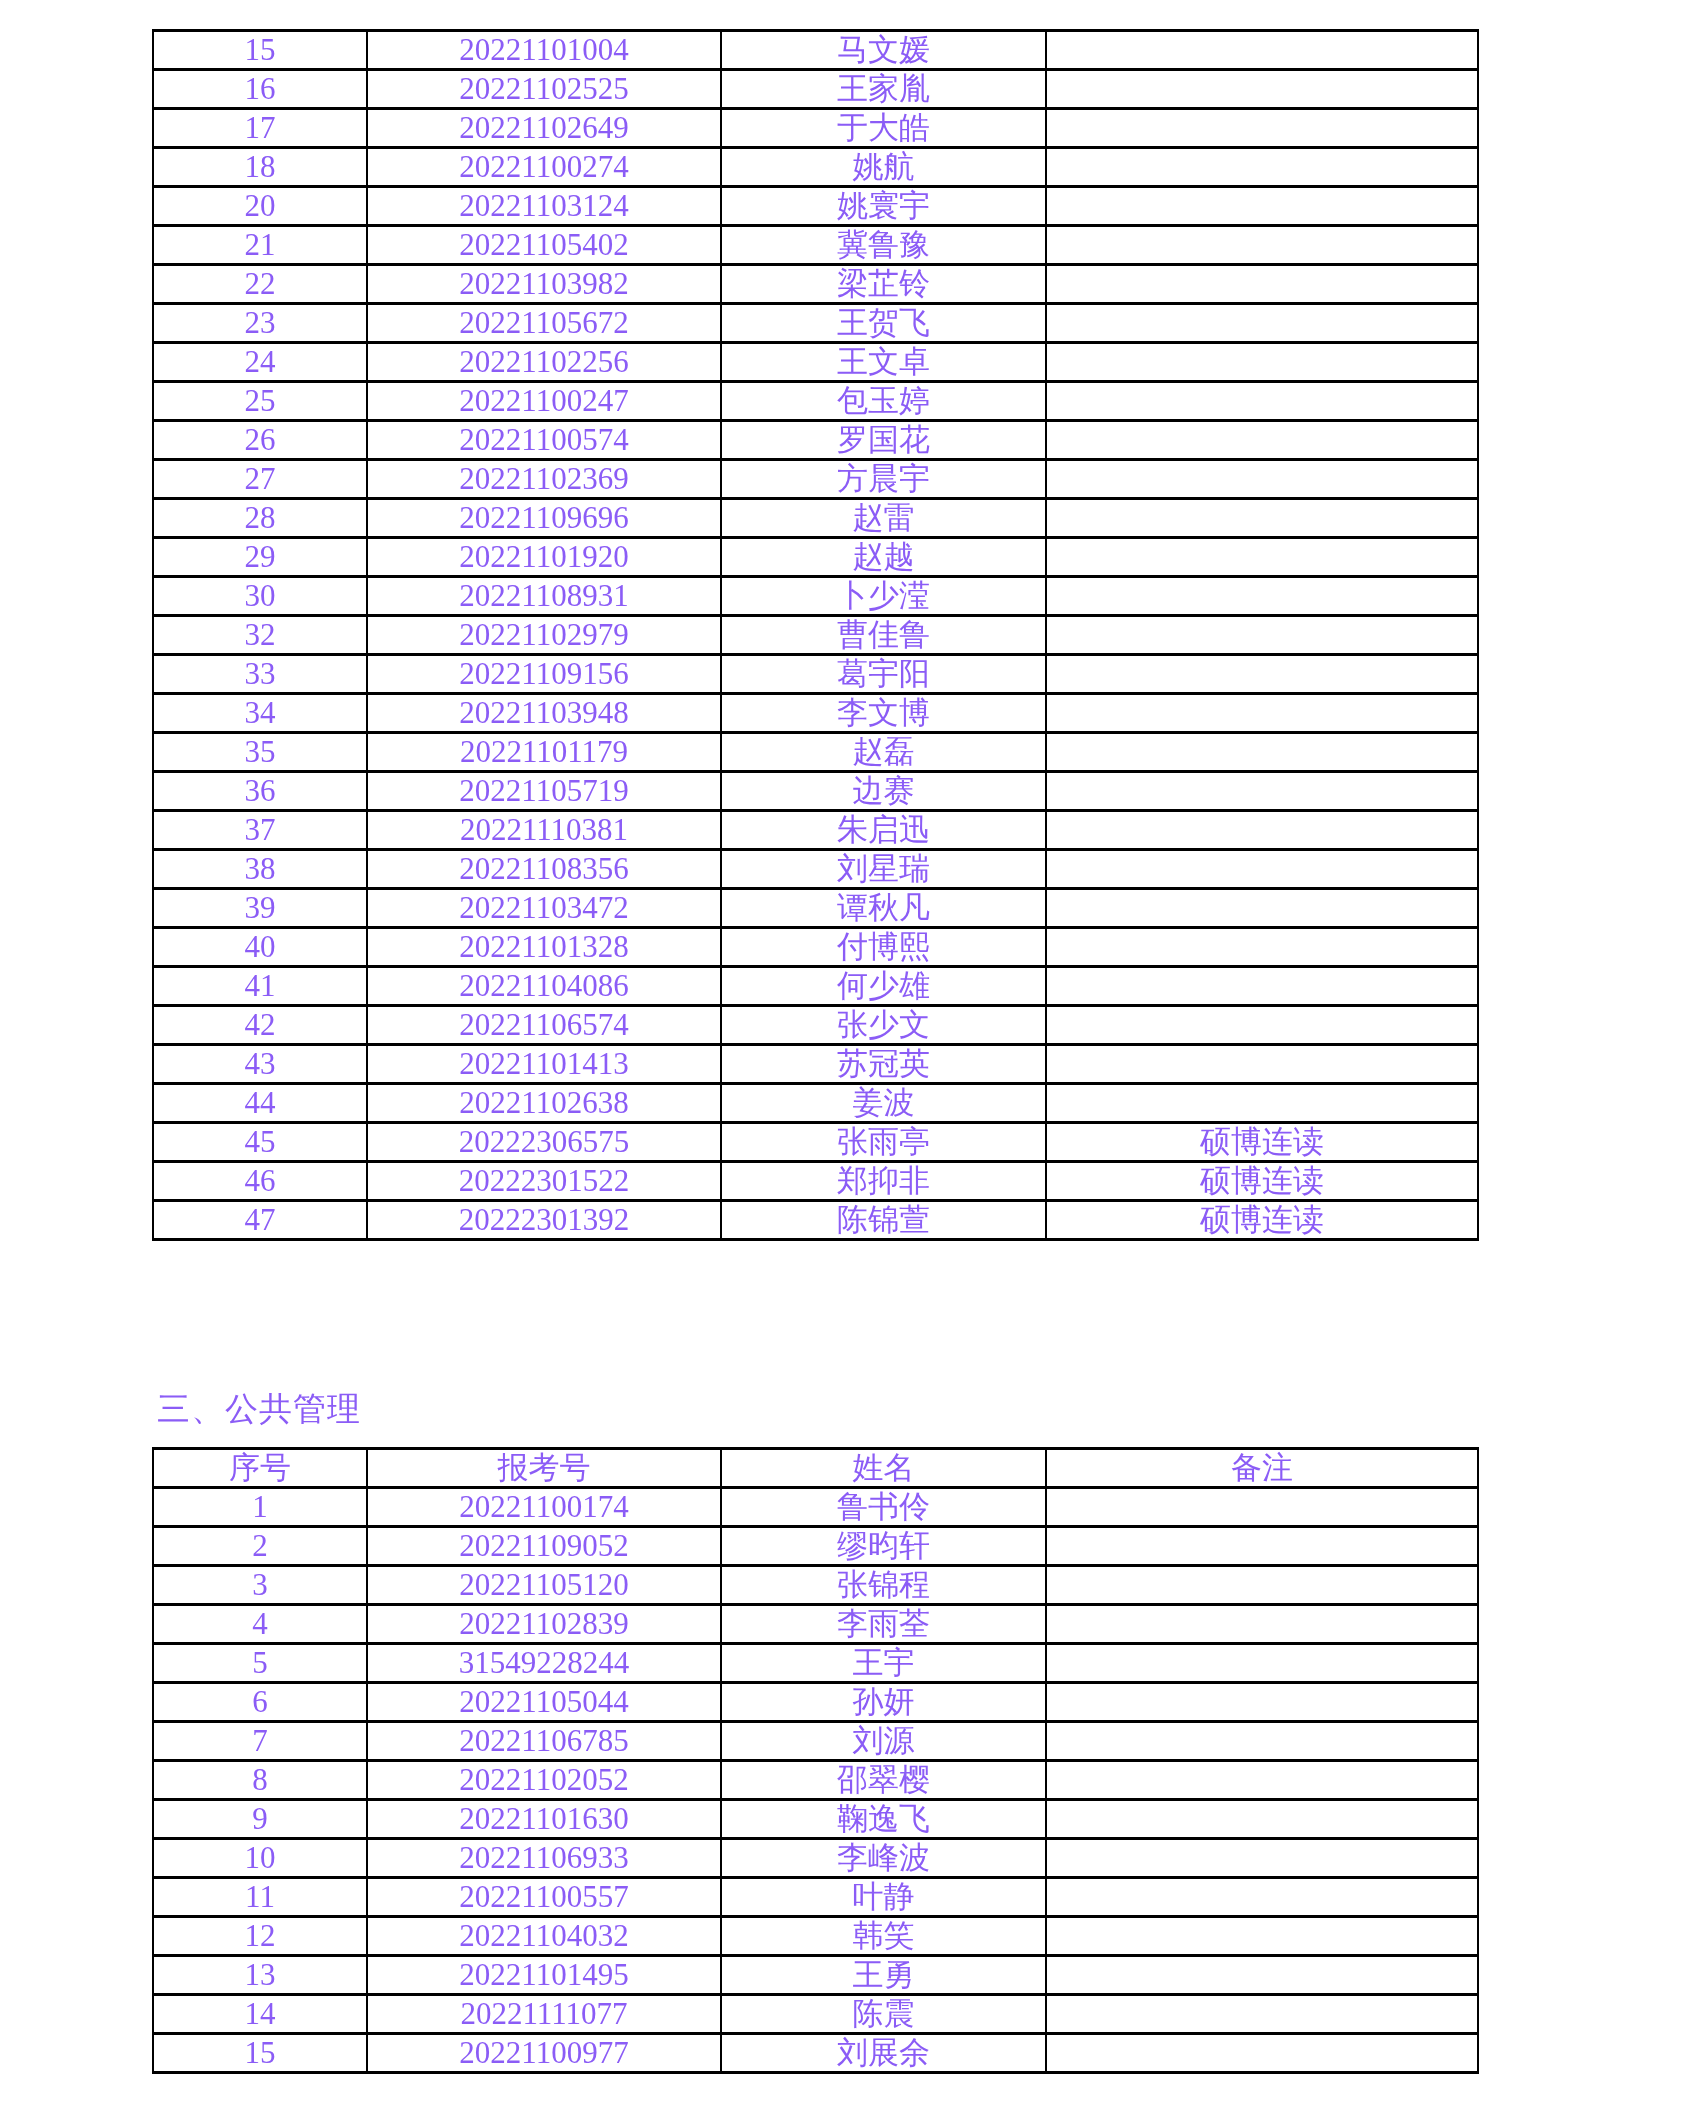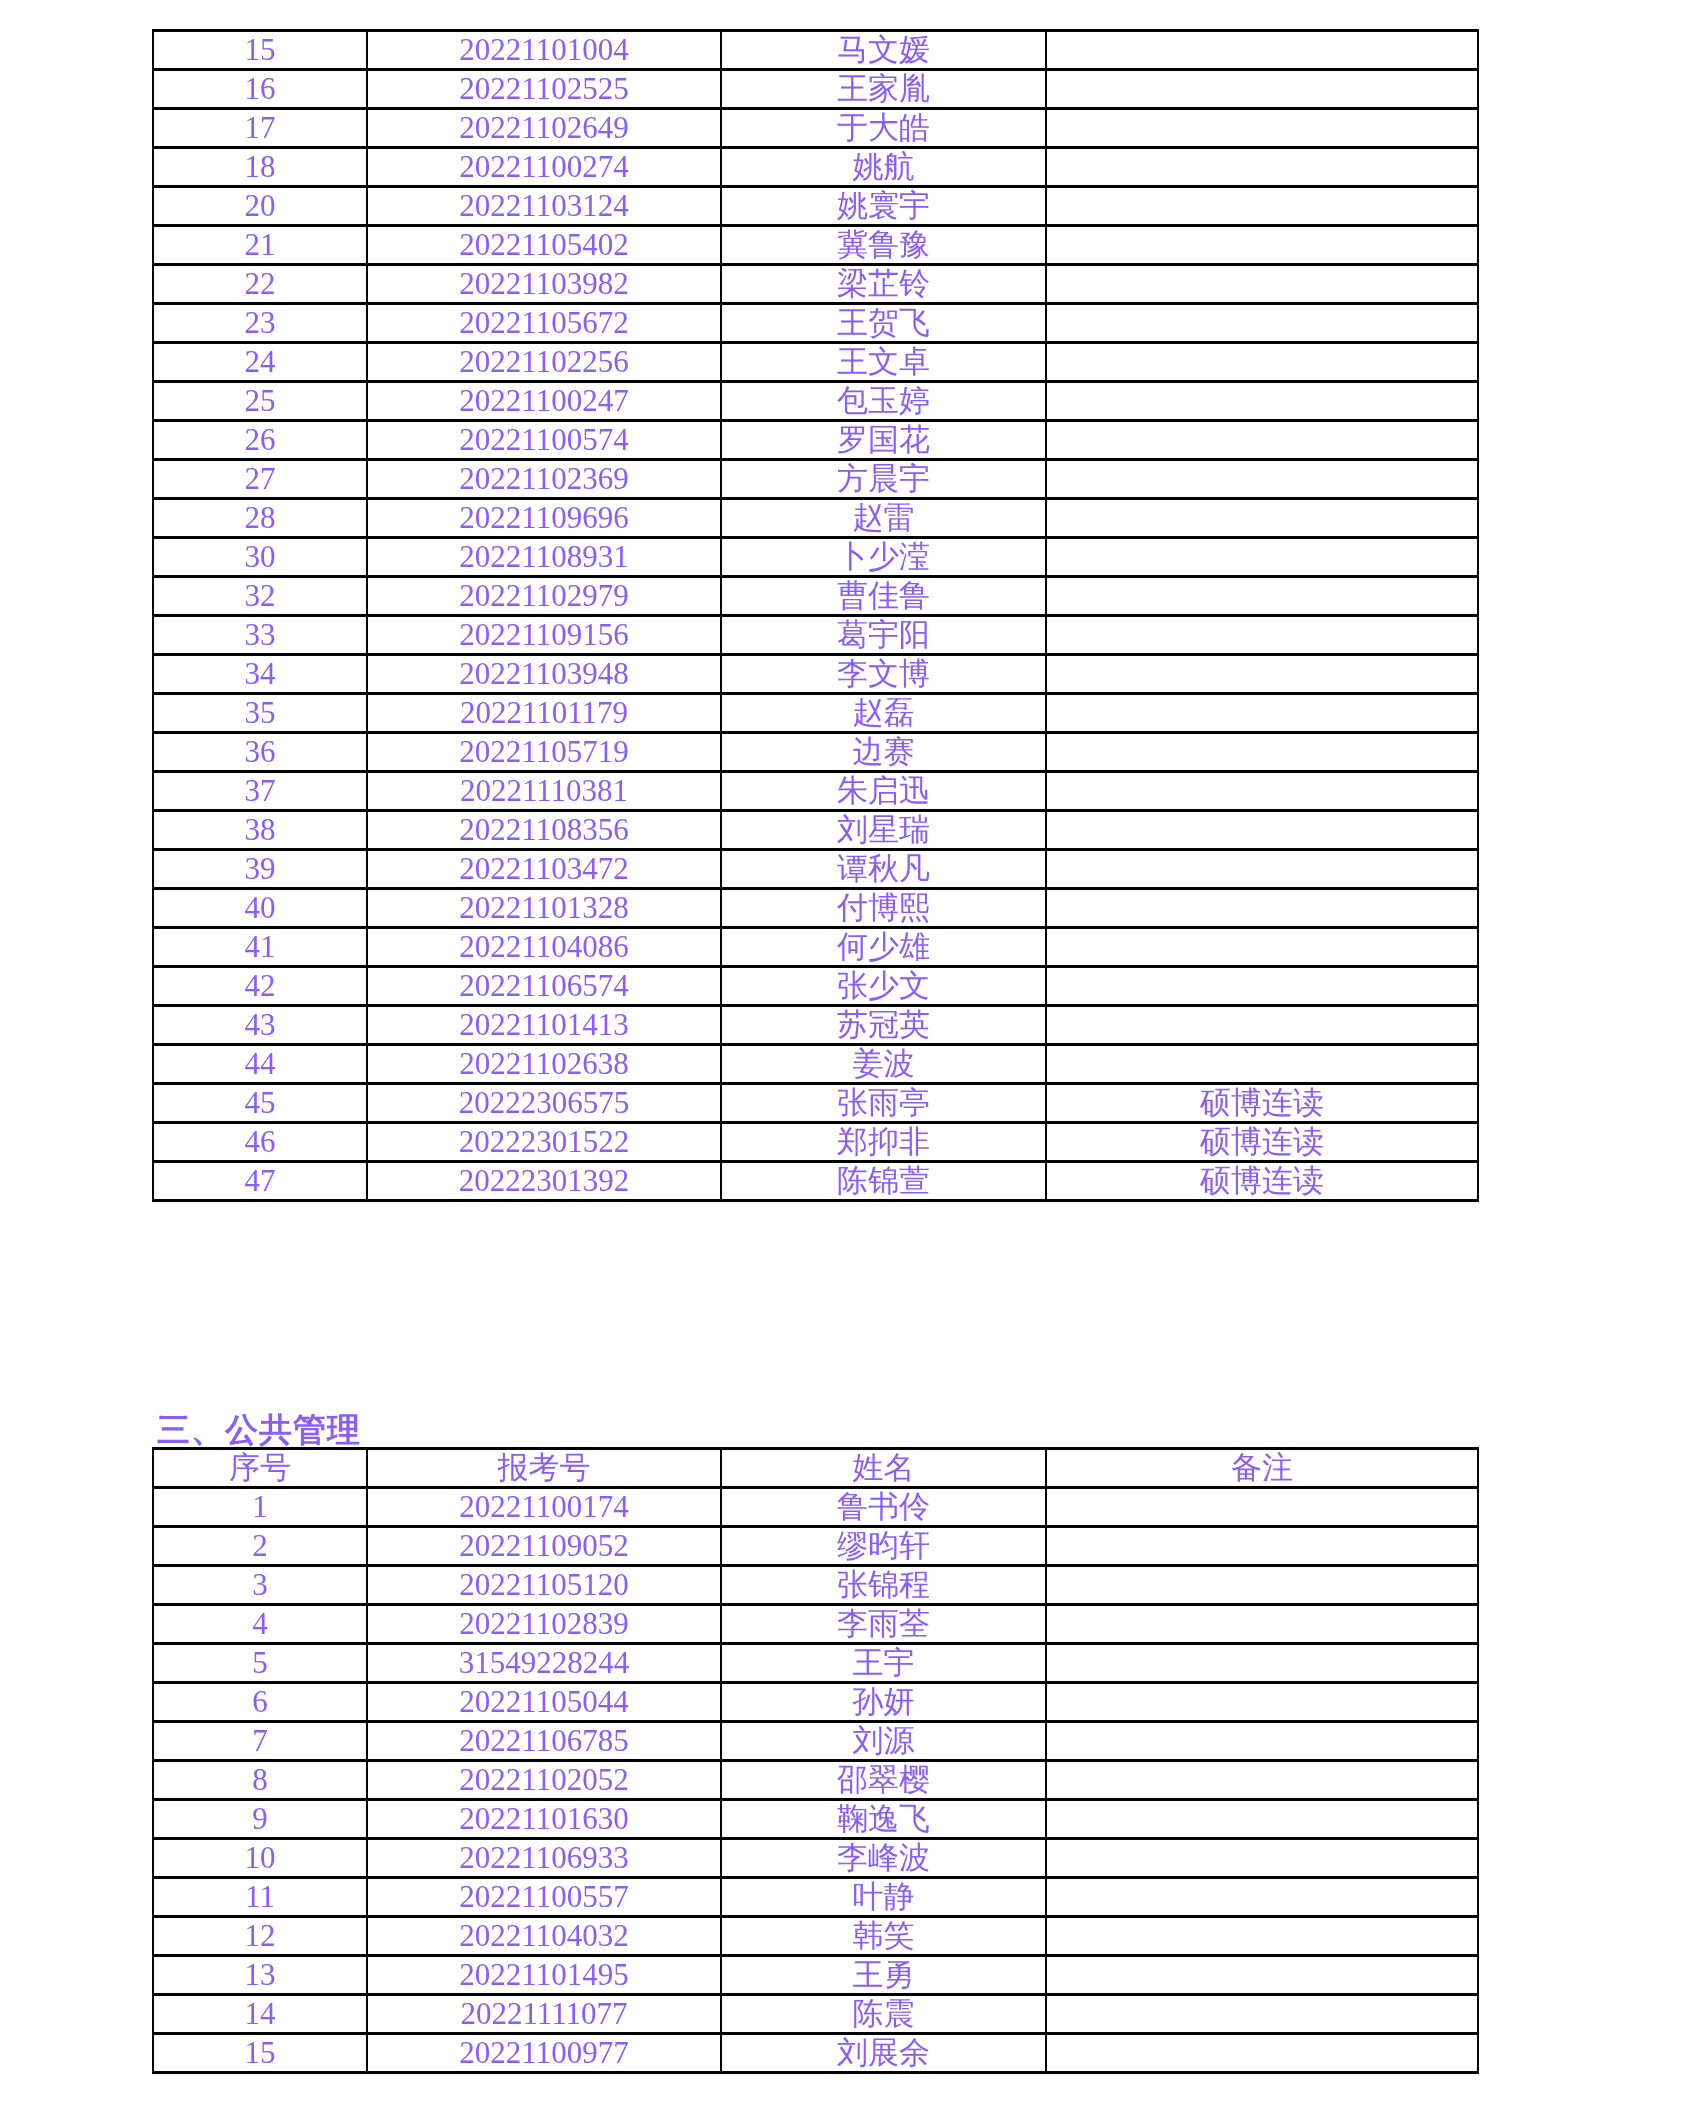"29" tr { html: none -> <tr> <td>29</td> <td>20221101920</td> <td>赵越</td> <td></td> </tr> }
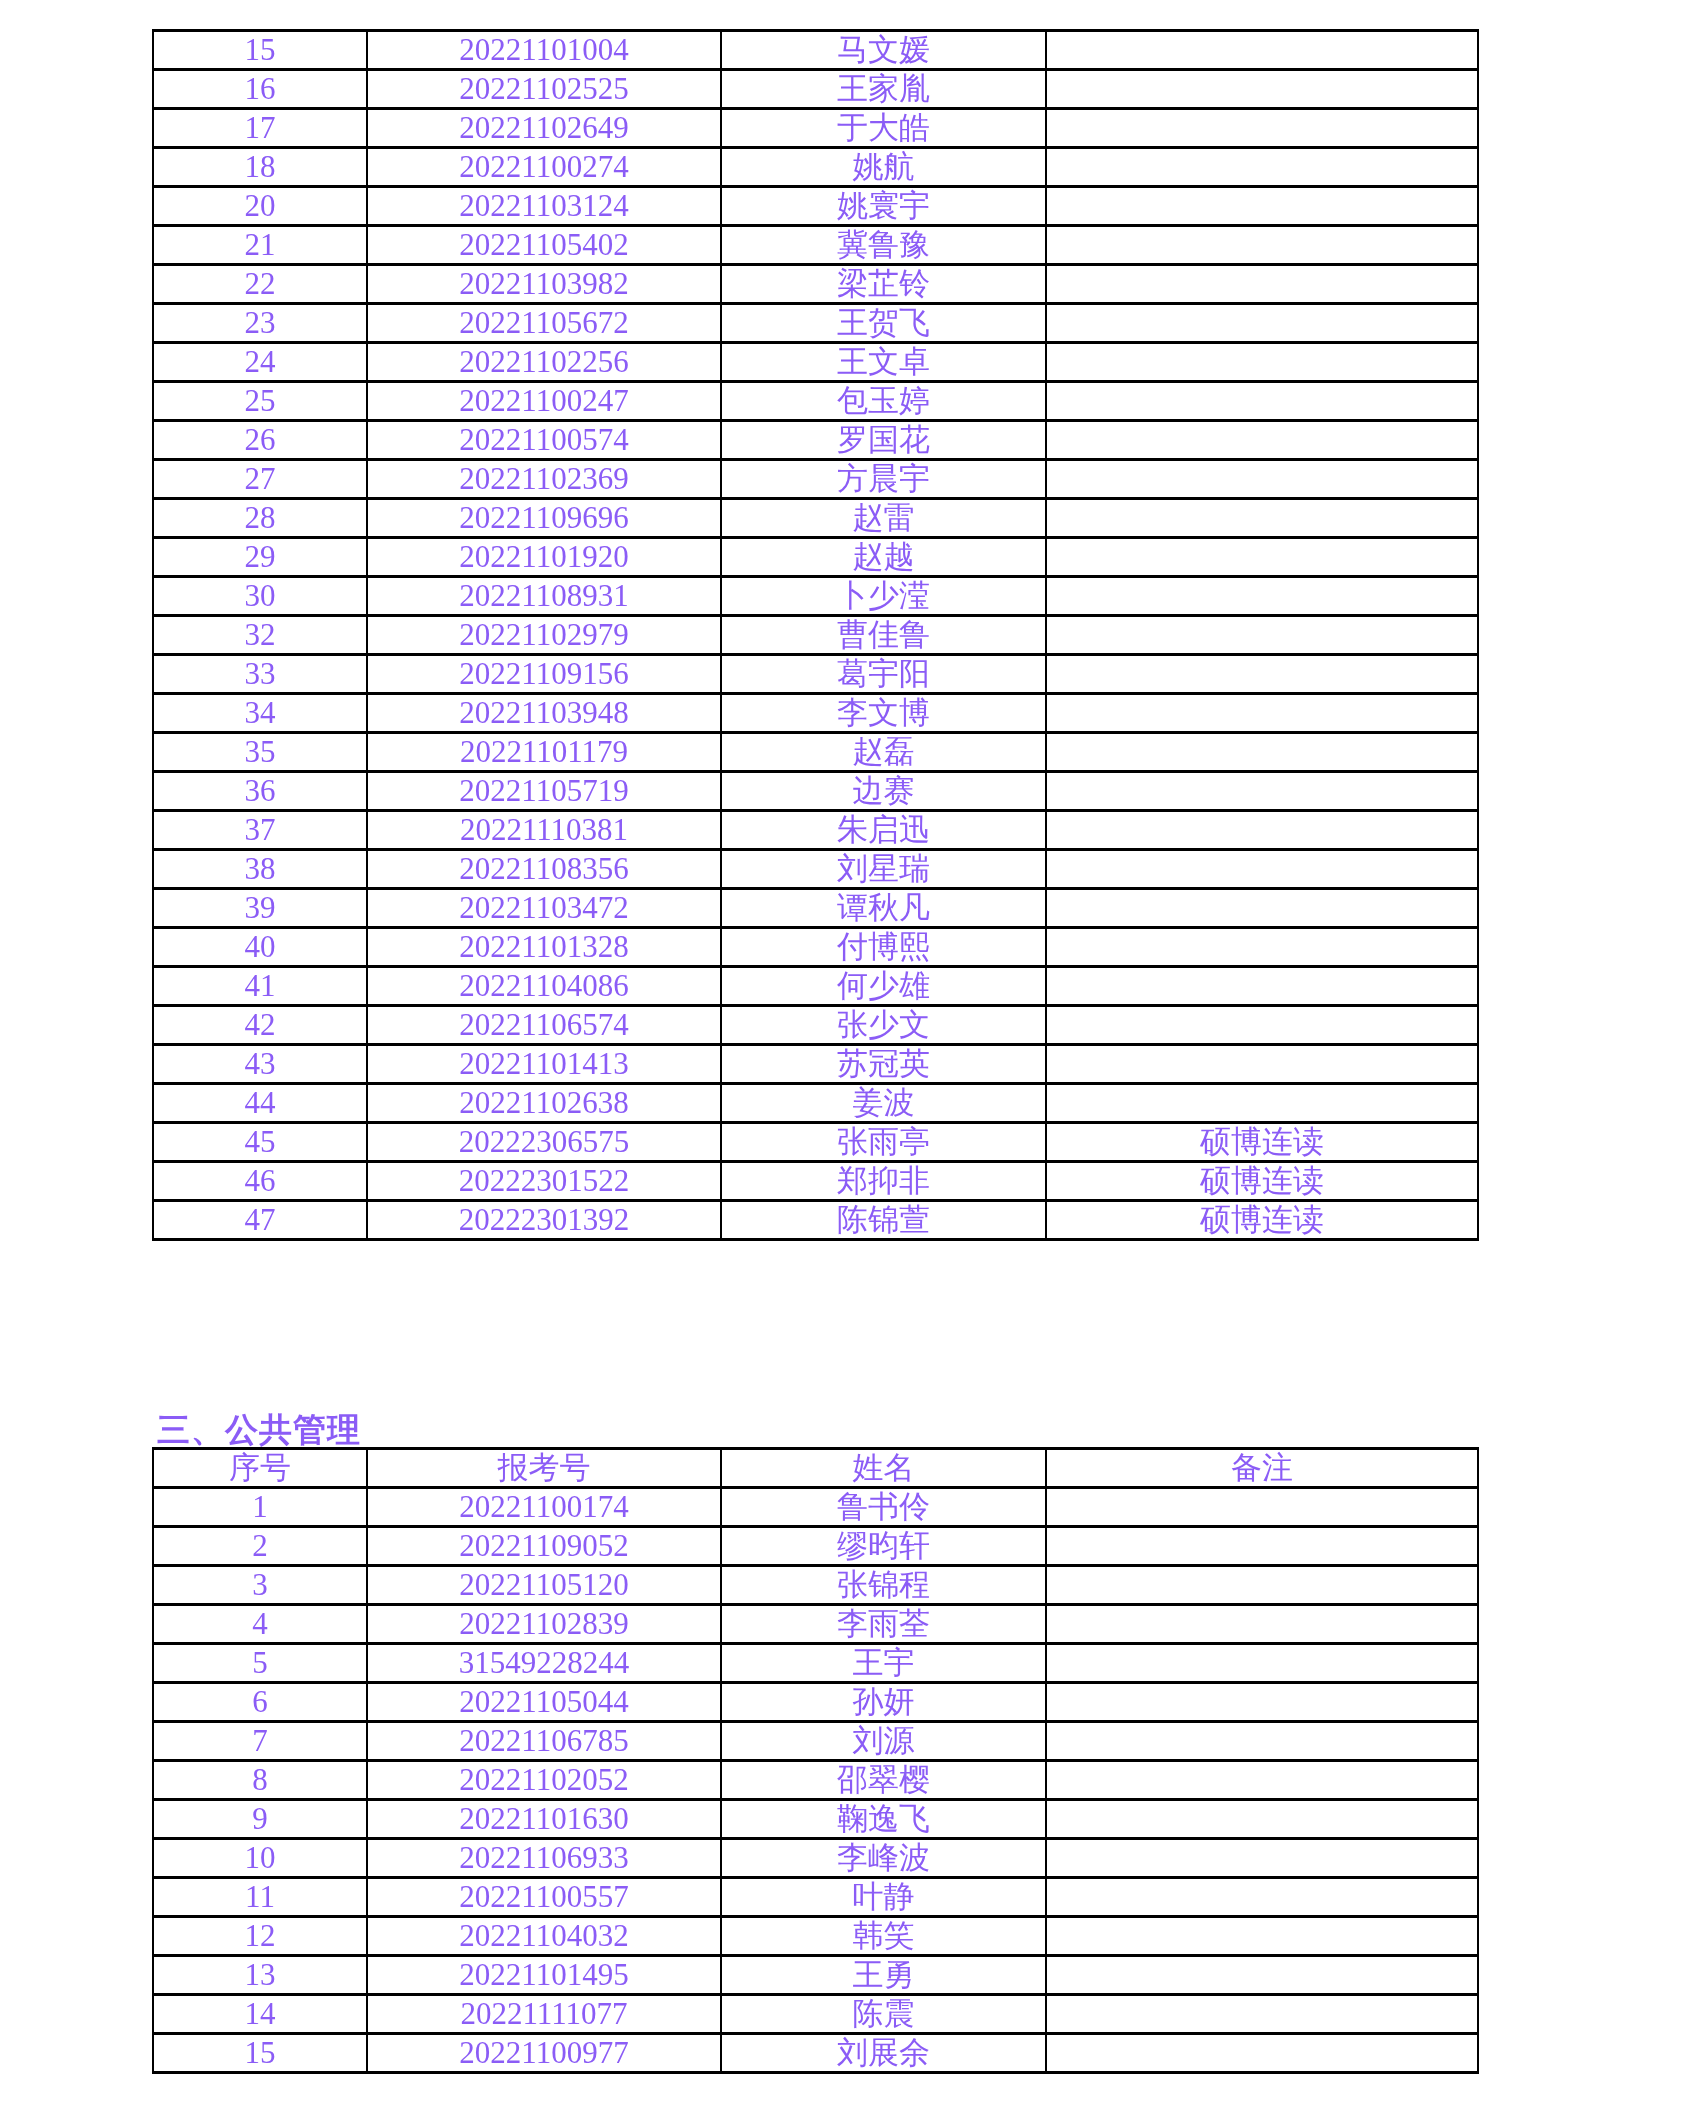"三、公共管理" .section-heading { font-weight: bold -> normal; margin-top: 21px -> none }
